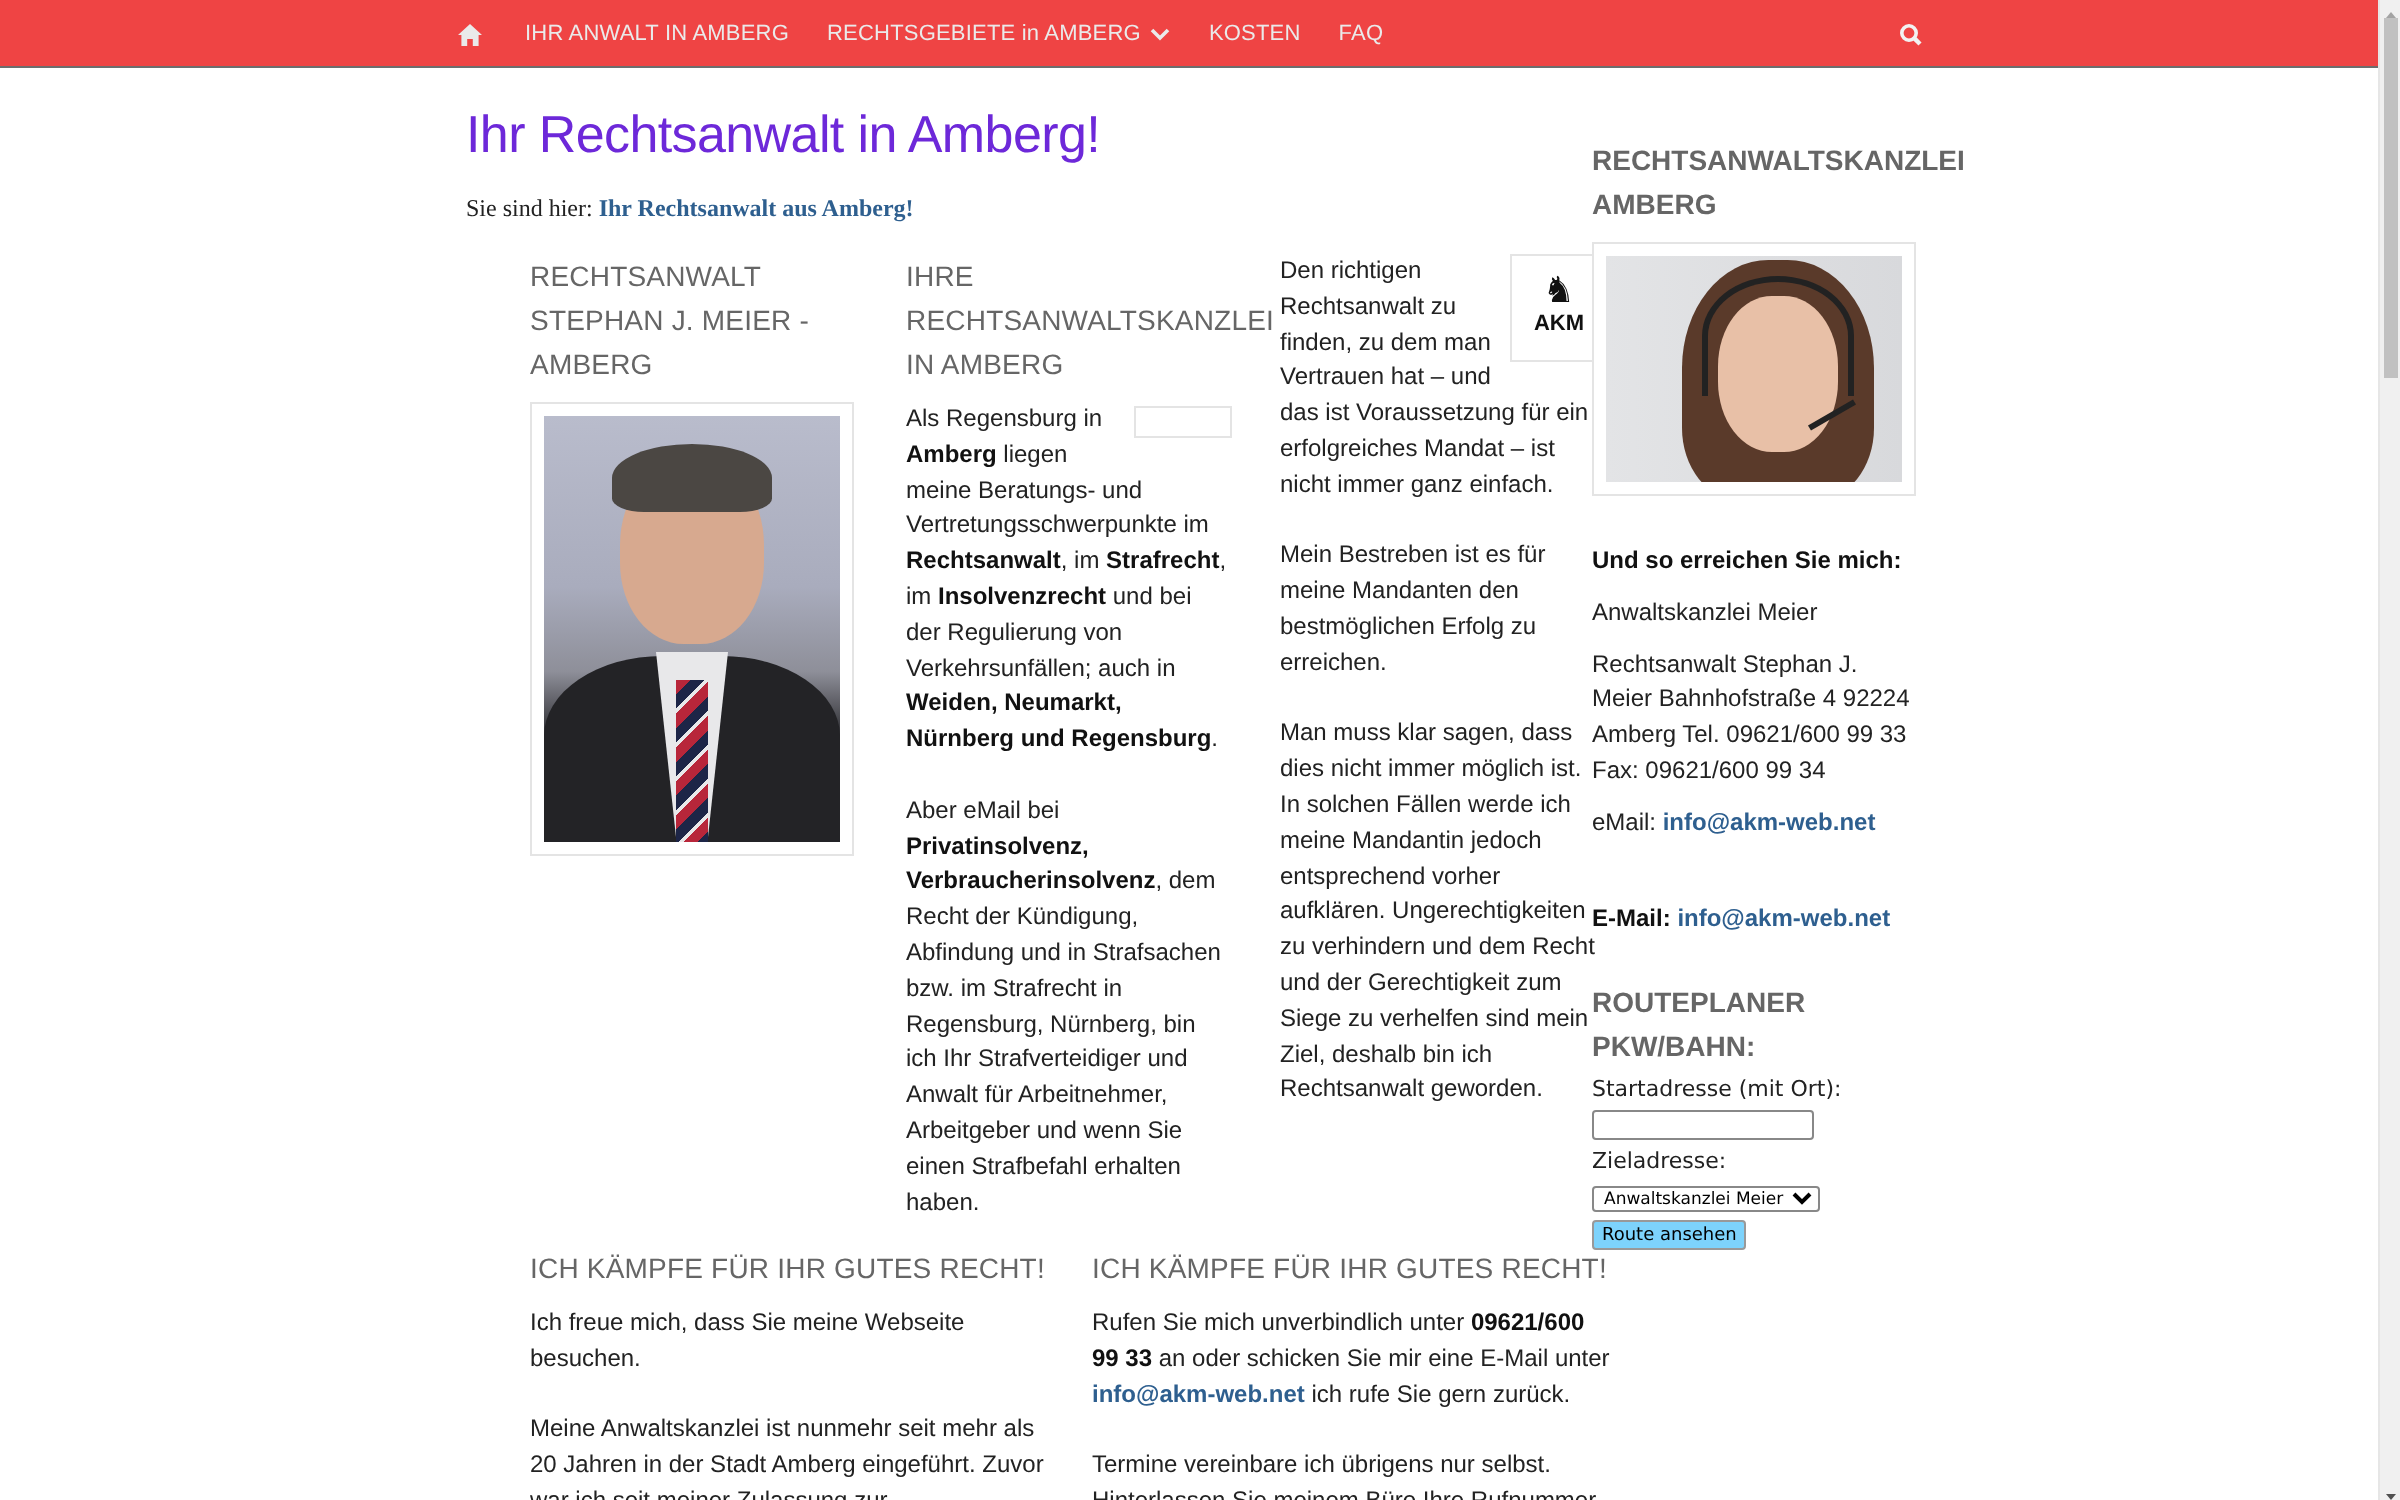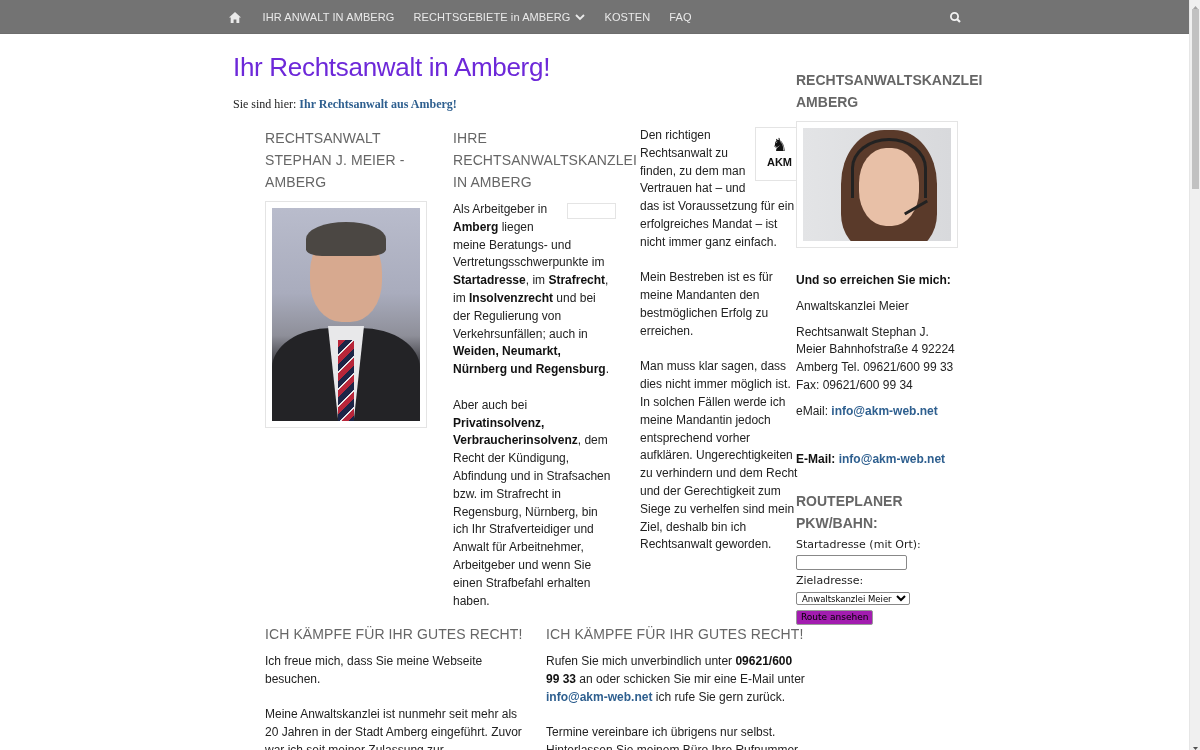"IHR ANWALT IN AMBERG" .navbar { background: #737373 -> #ef4444 }
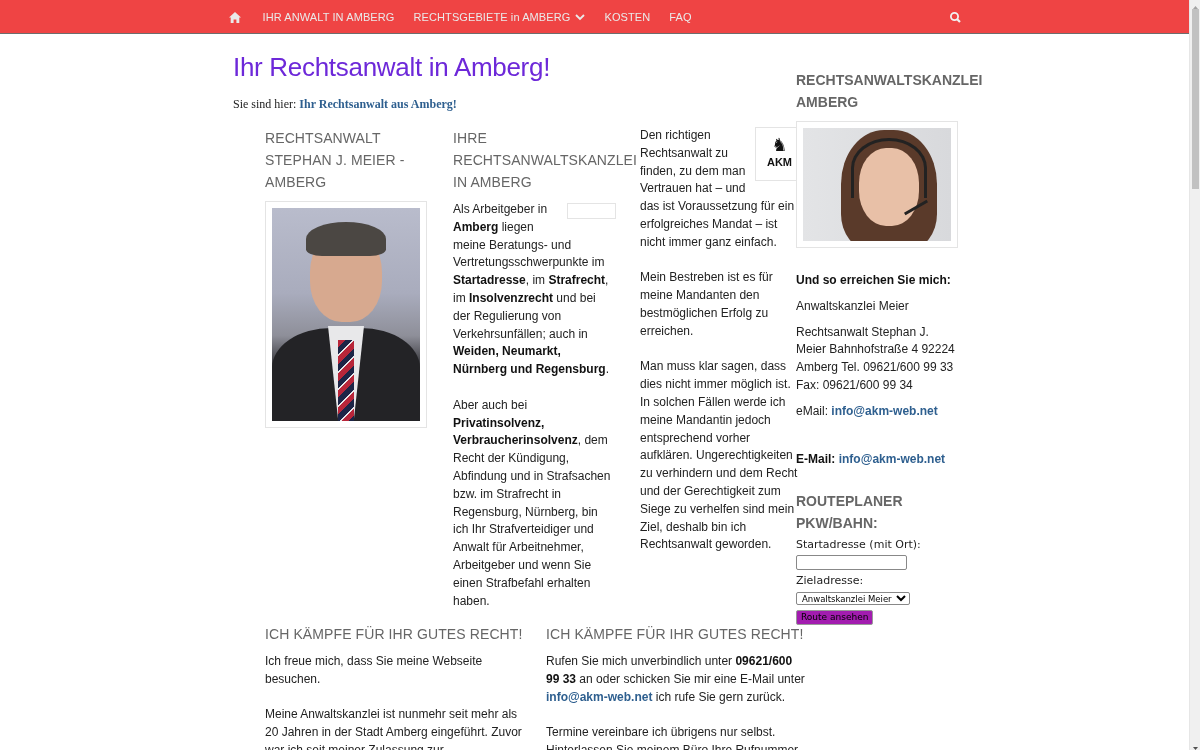"Als Arbeitgeber in" span { text: Arbeitgeber -> Regensburg }
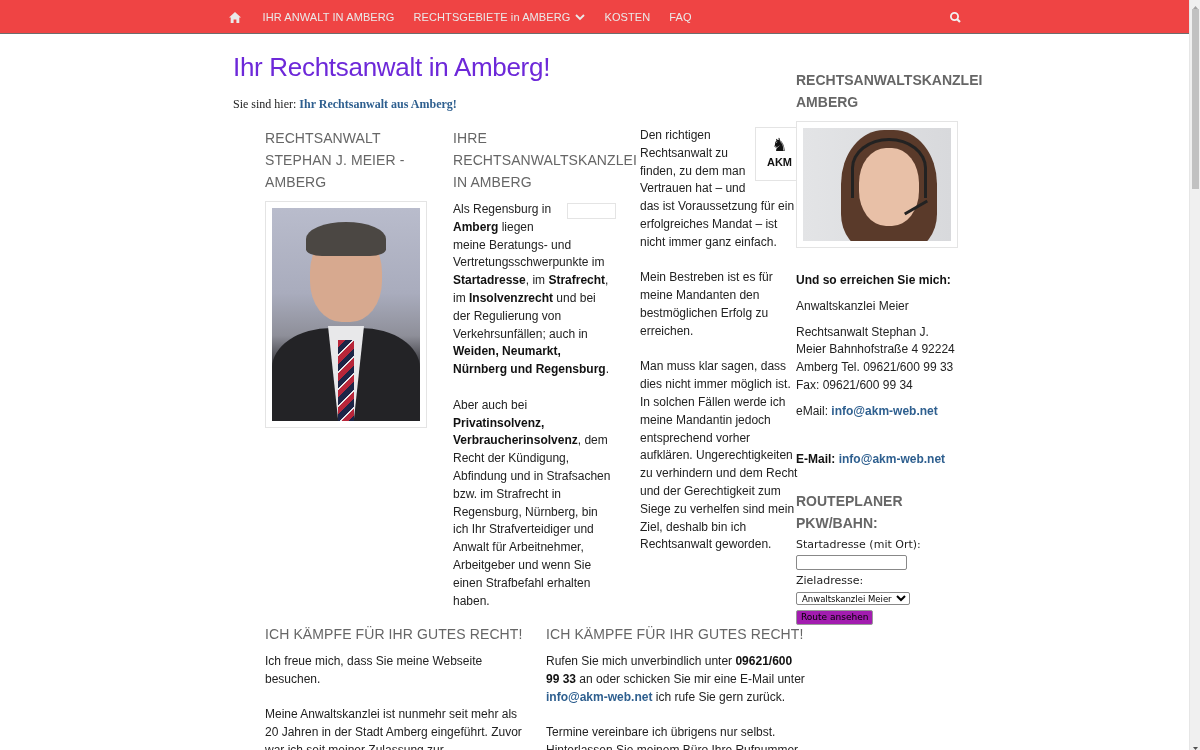"Startadresse" b { text: Startadresse -> Rechtsanwalt }
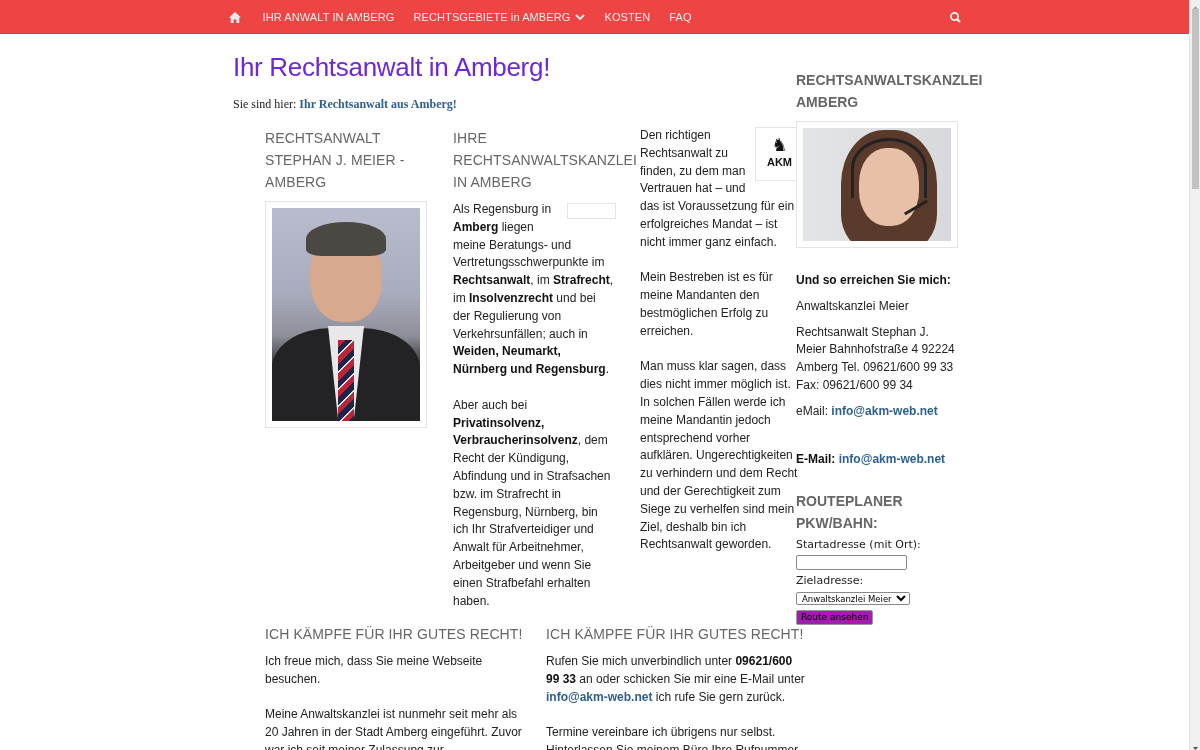"Aber auch bei" span { text: auch -> eMail }
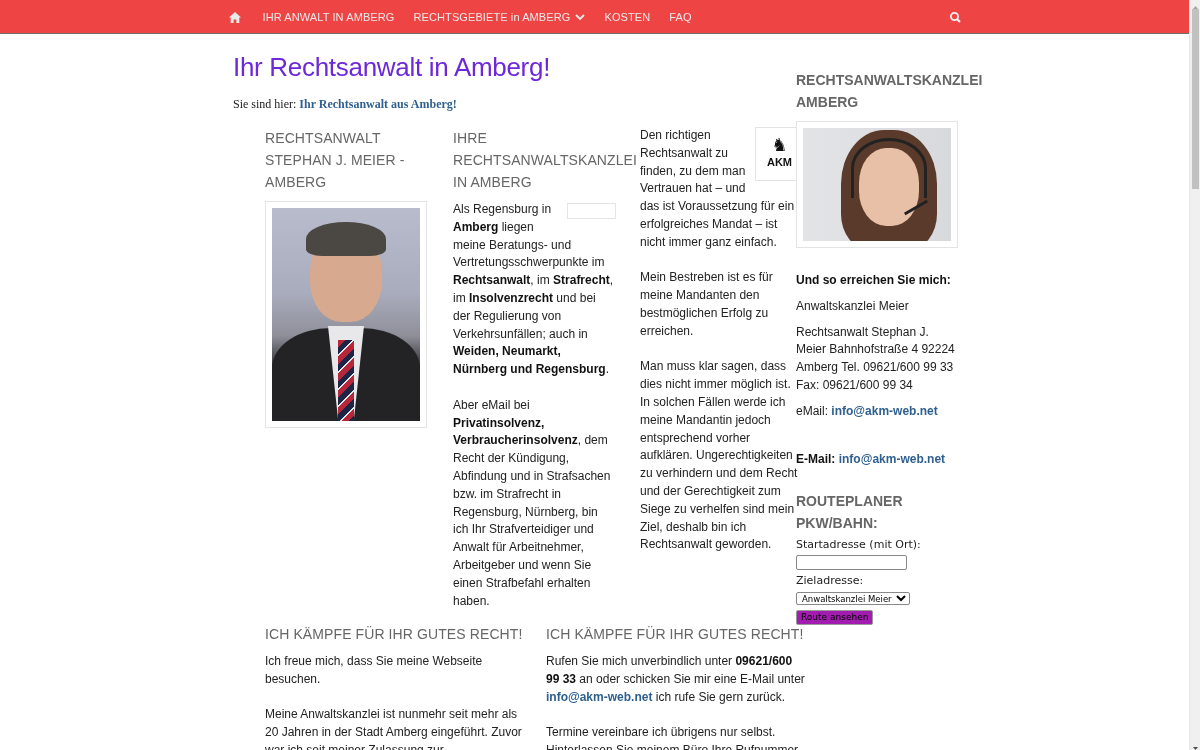"Route ansehen" .route-btn { background: #a21caf -> #7dd3fc }
